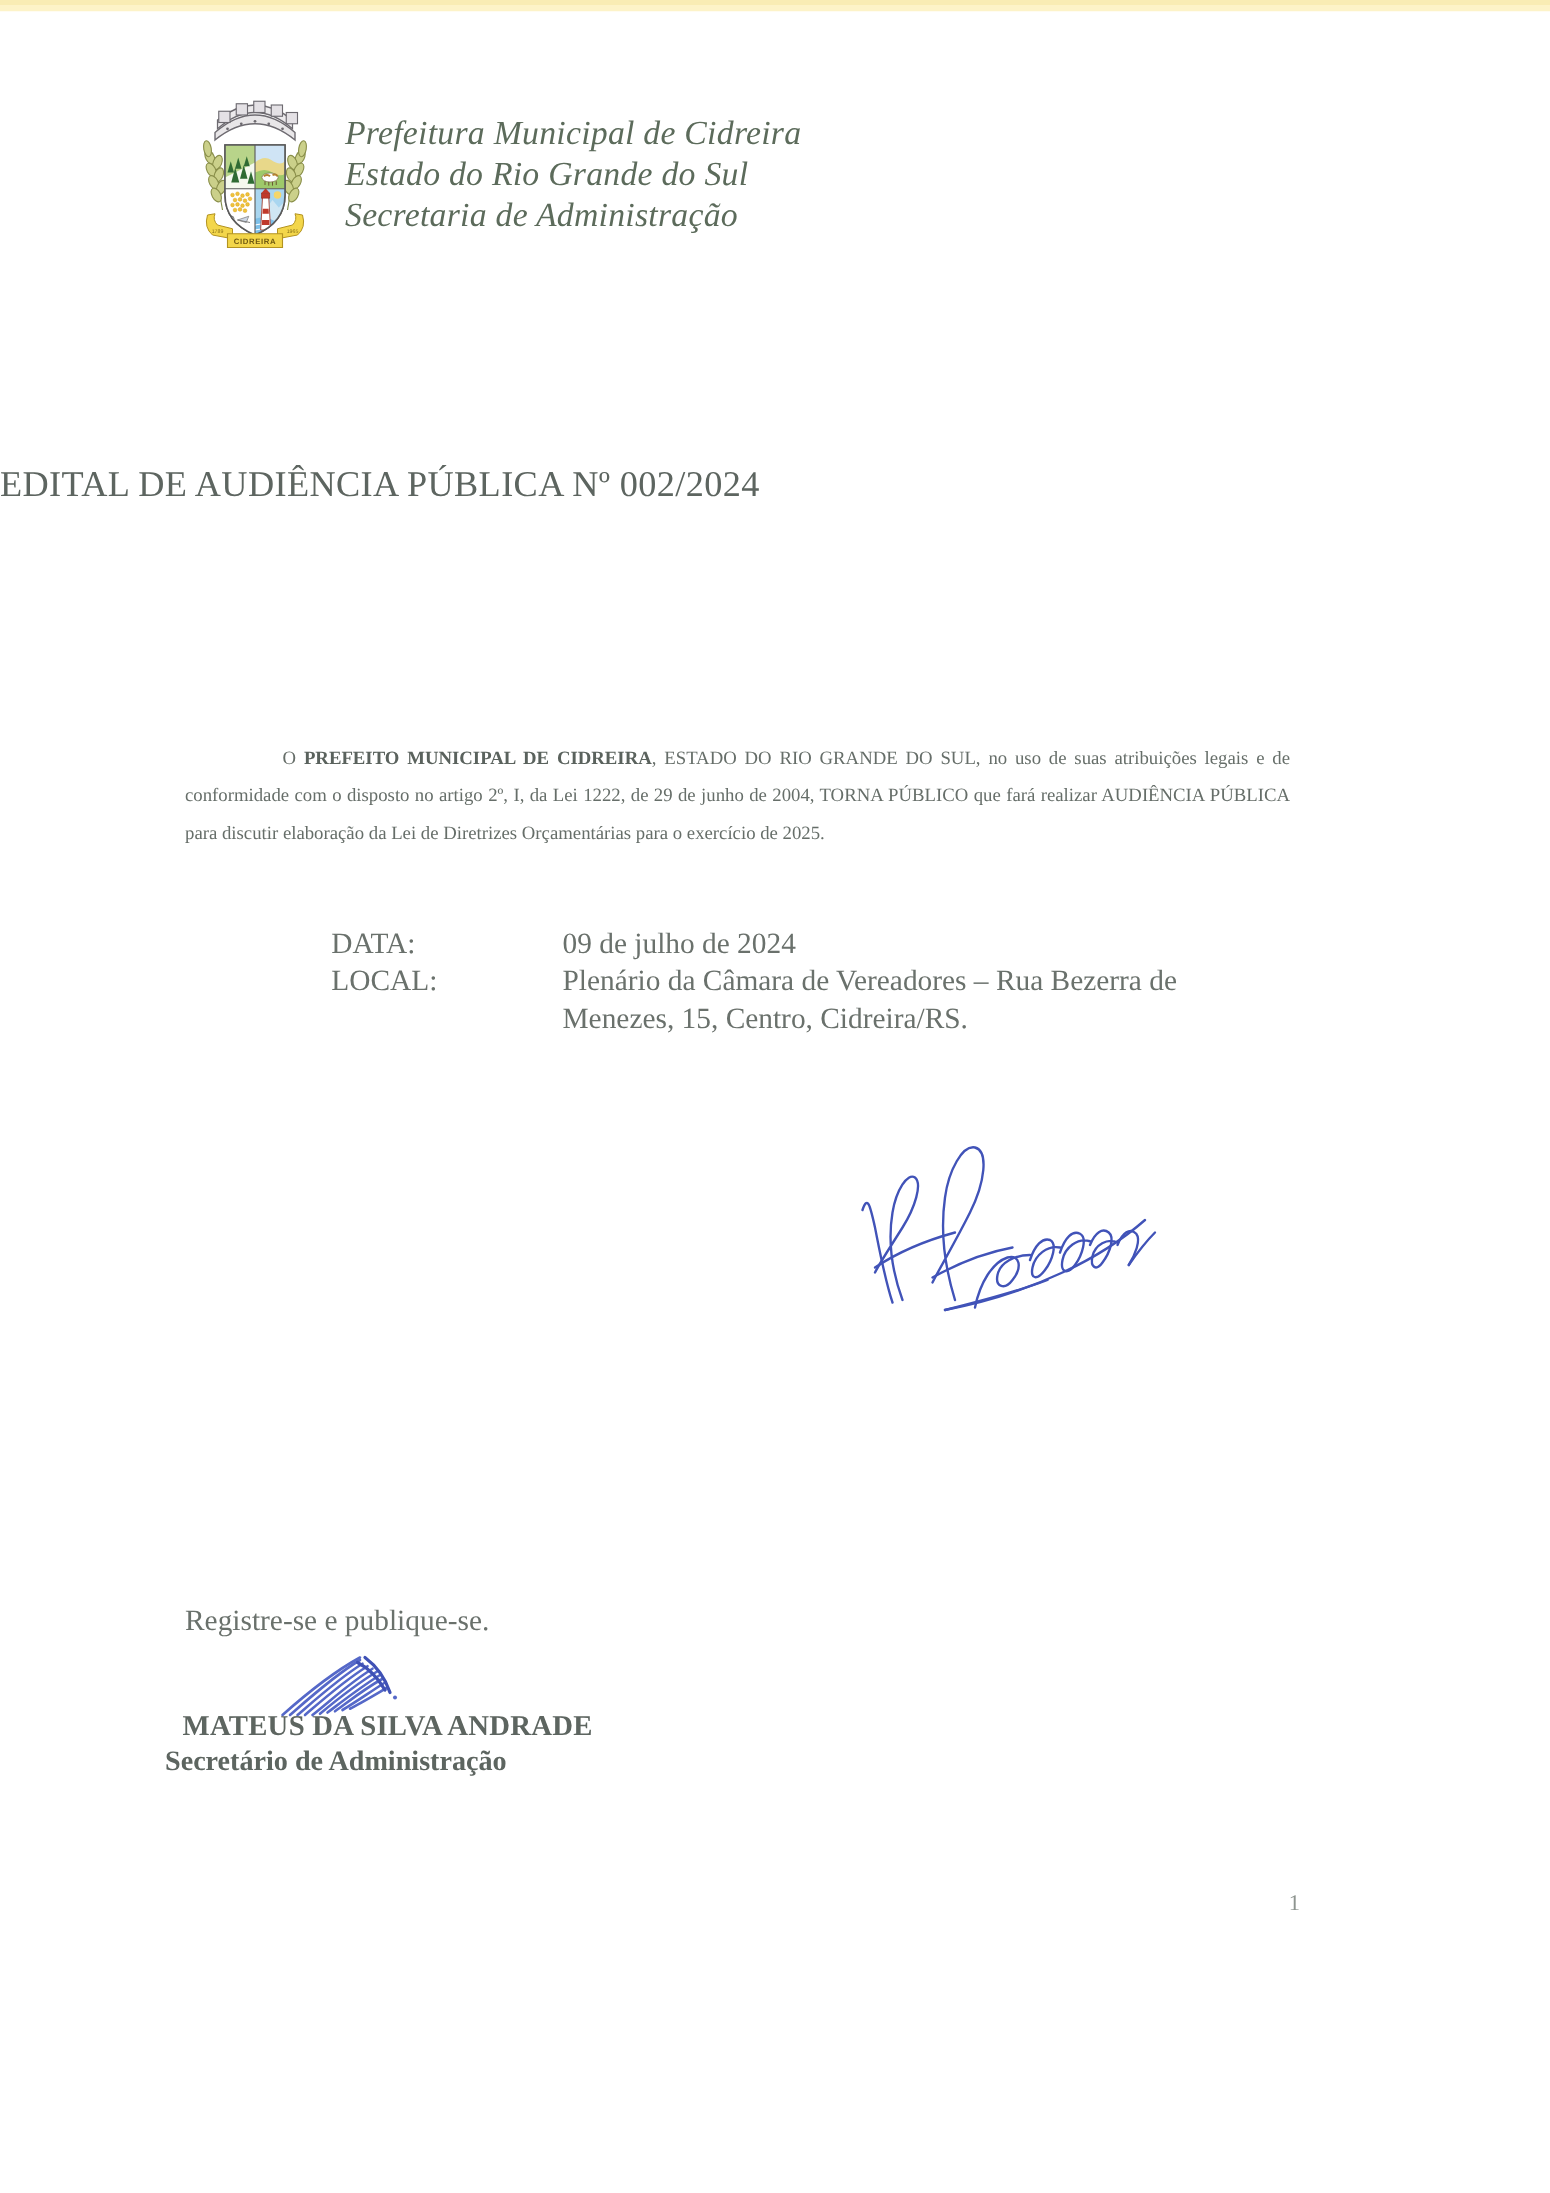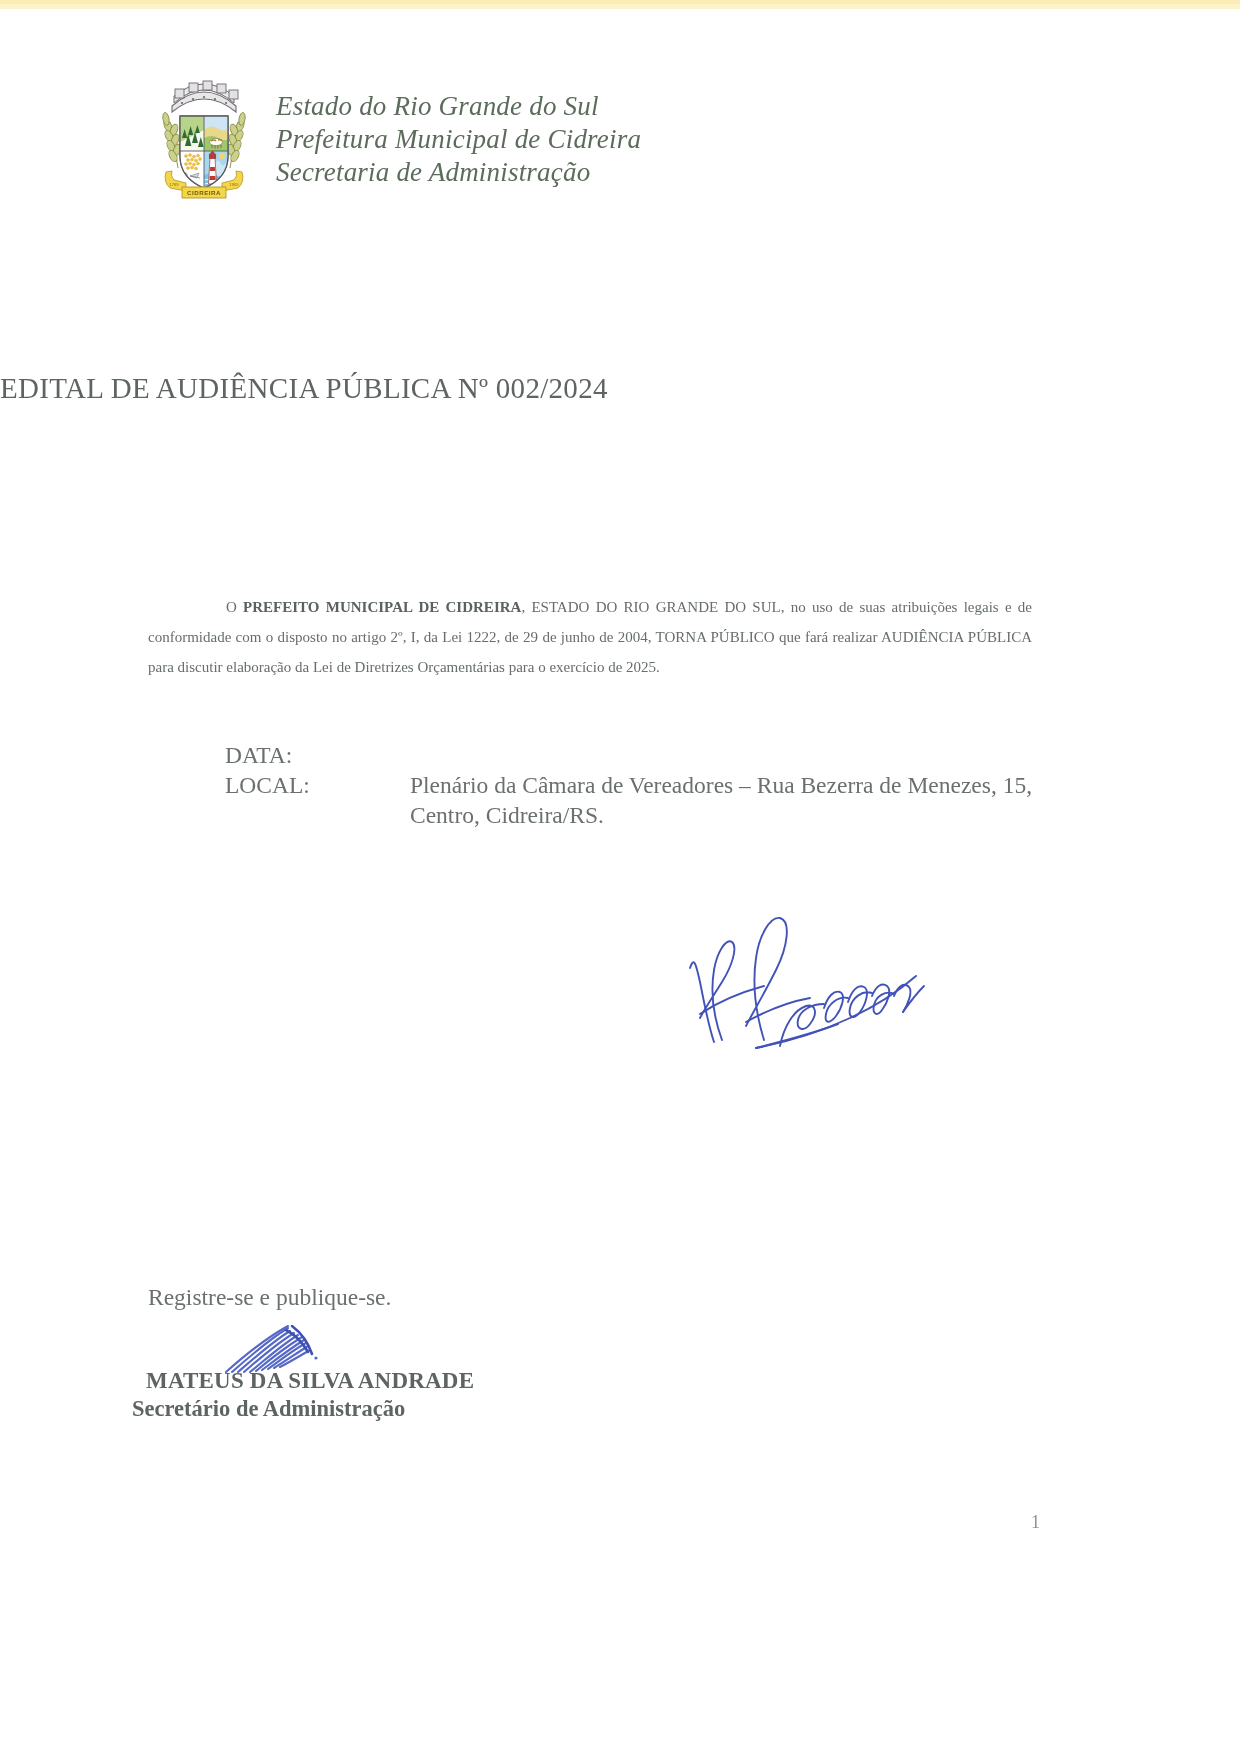"Estado do Rio Grande do" div.org-line { order: before "Prefeitura Municipal de Cidreira" -> after "Prefeitura Municipal de Cidreira" }
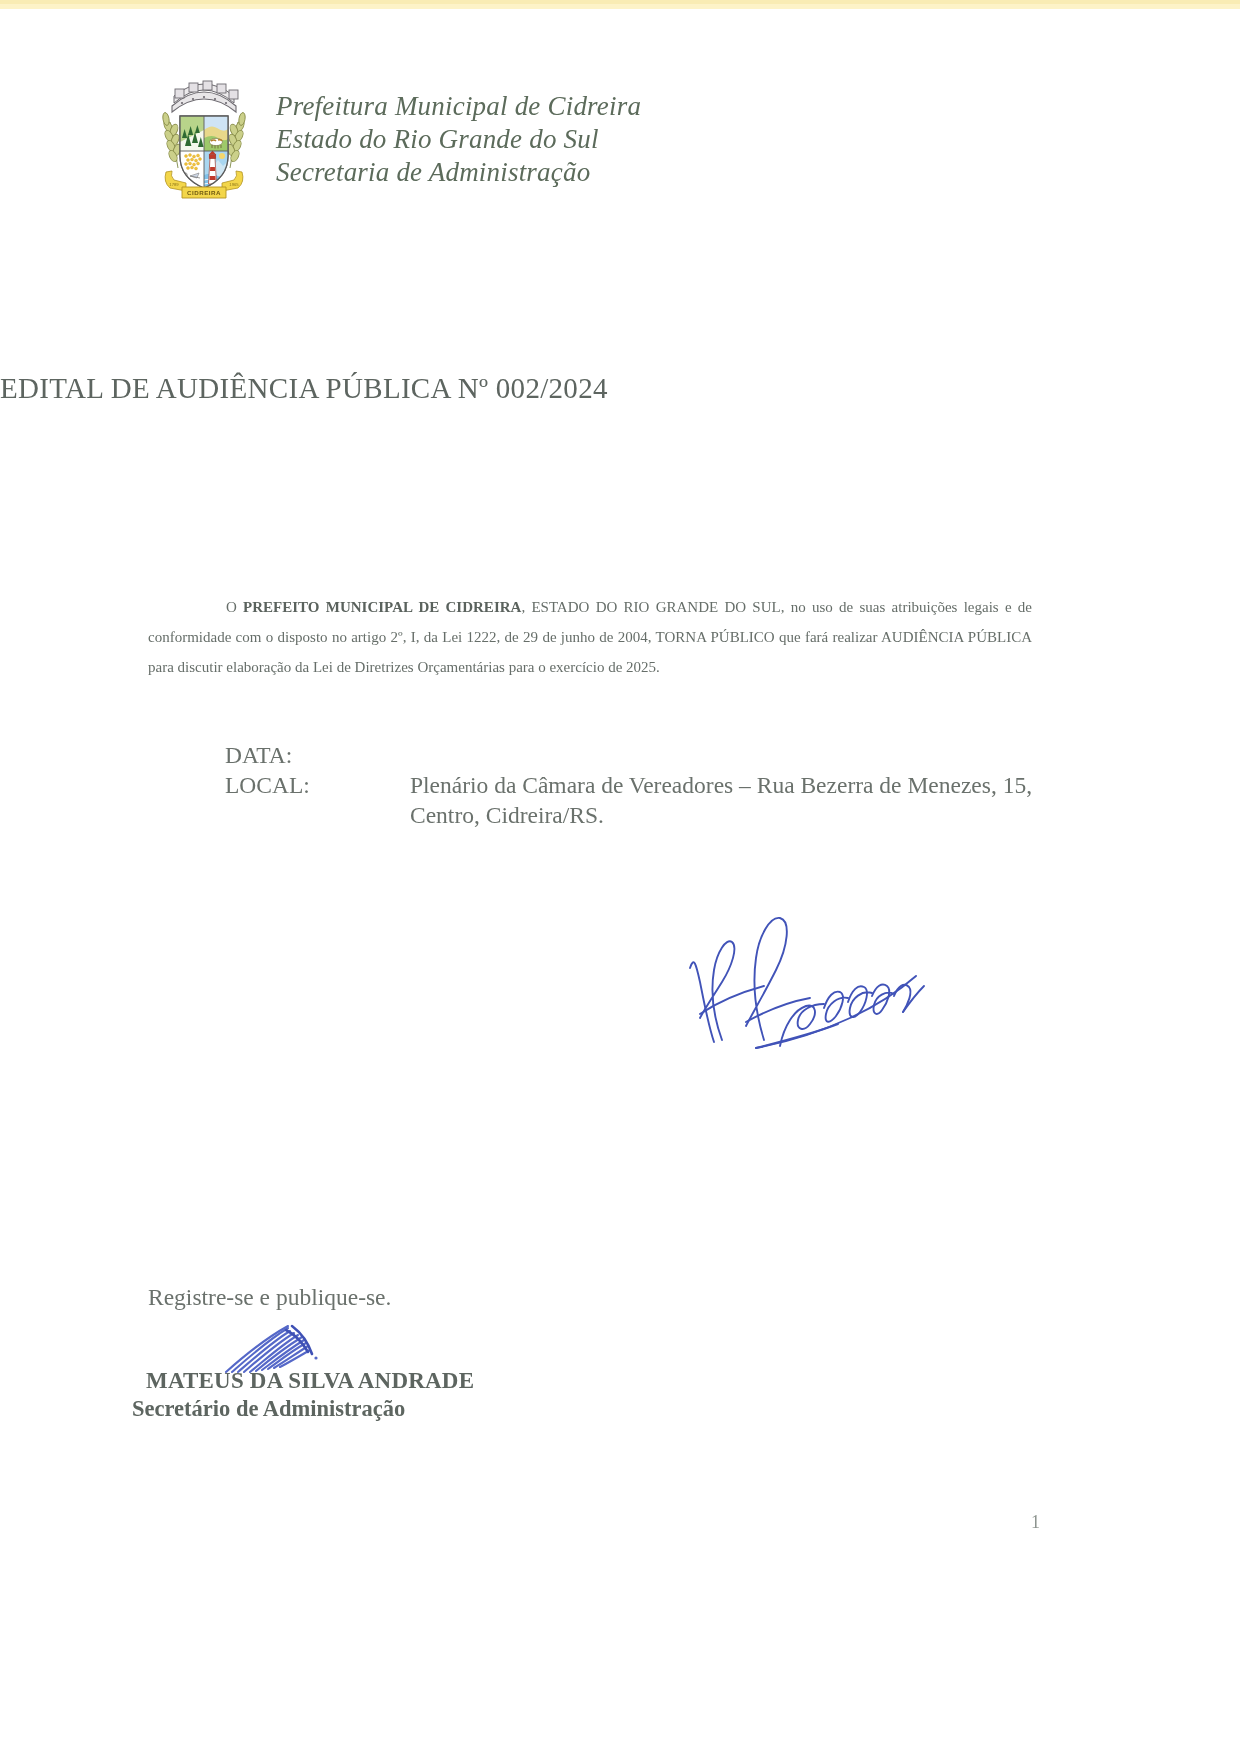"DATA:" .details-row { margin-left: none -> 40px }
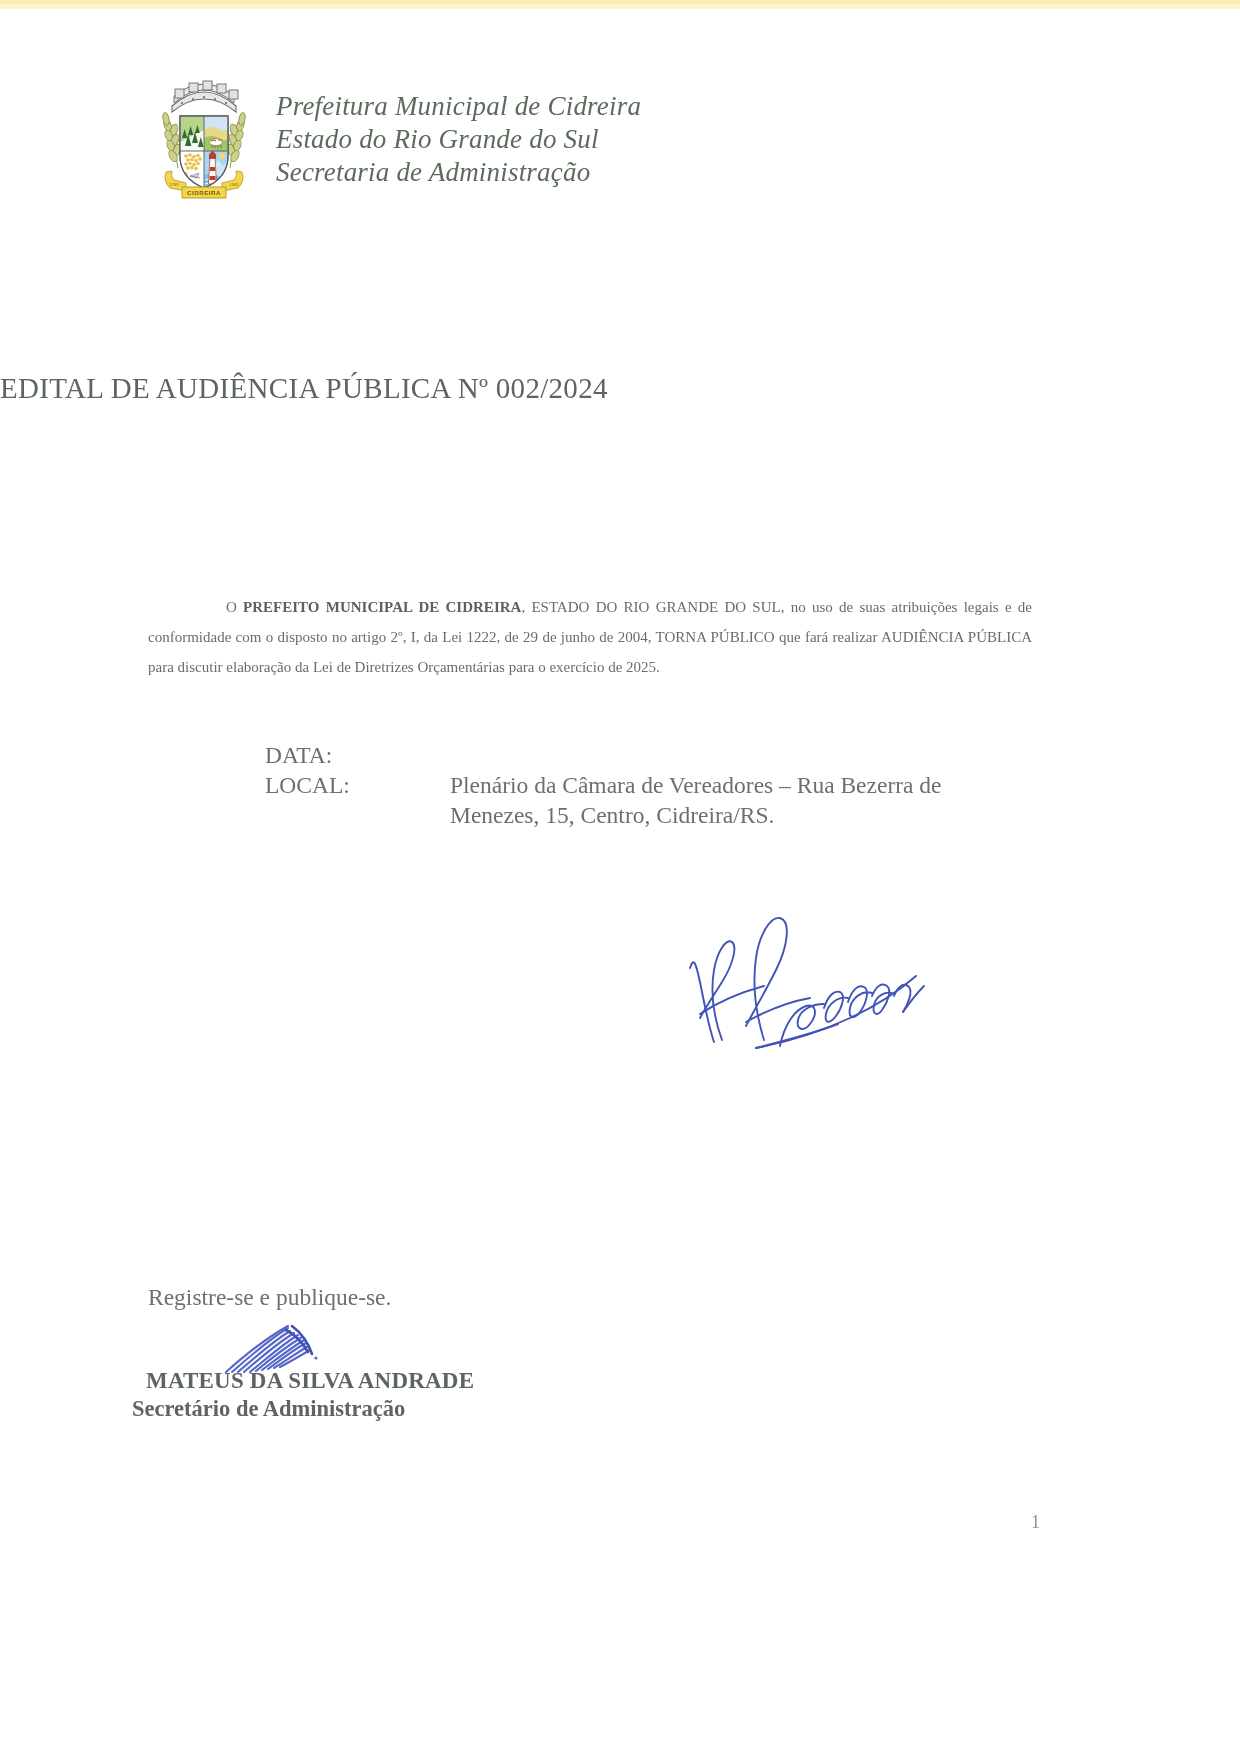"09 de julho de 2024" span.details-value { html: none -> <span>09 de julho de 2024</span> }
